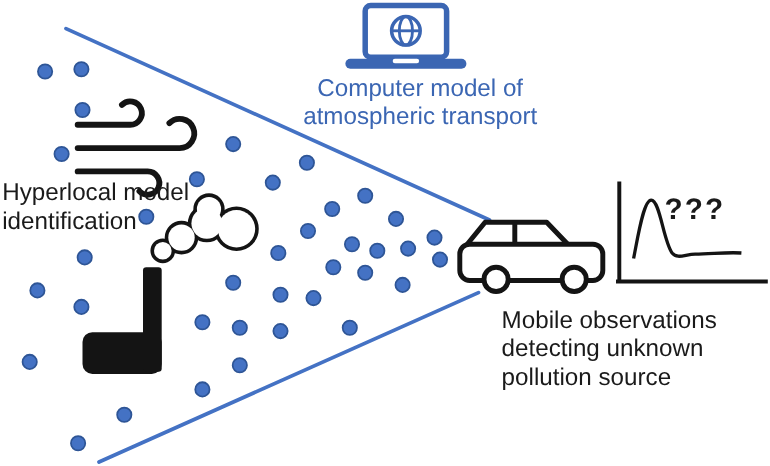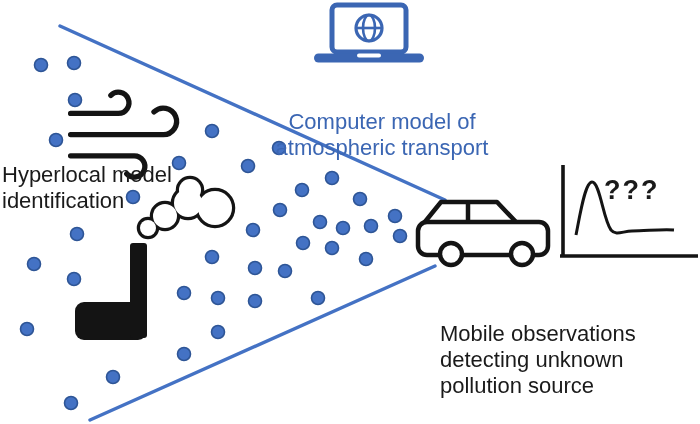"Computer model of" div.label { margin-top: 42px -> none }
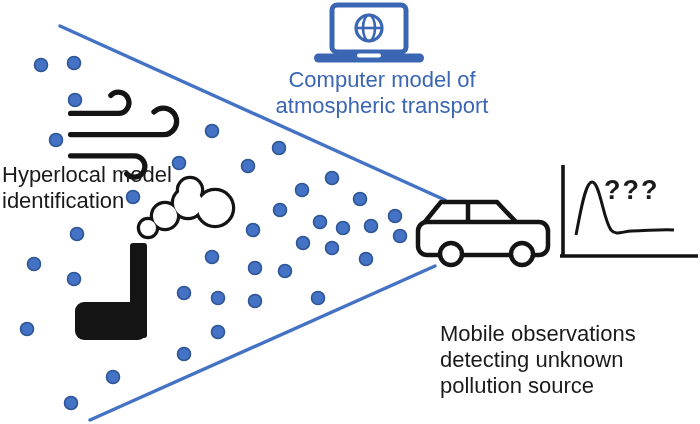"Mobile observations" div.label { left: 440px -> 456px; margin-top: 43px -> none }
